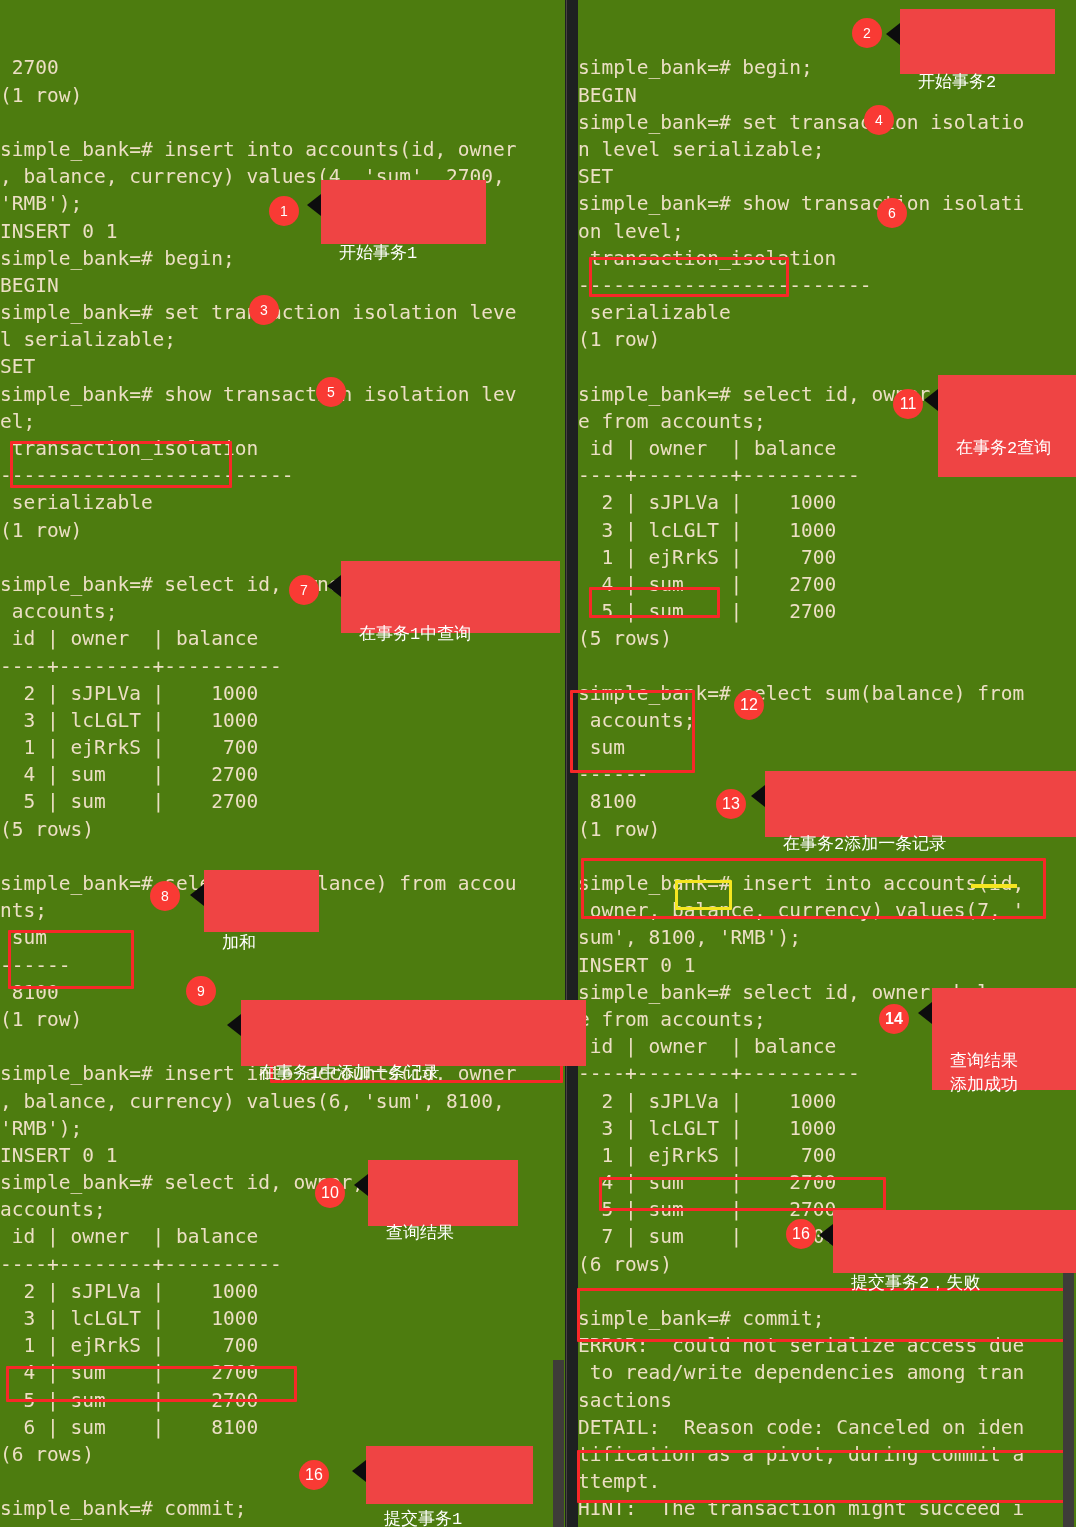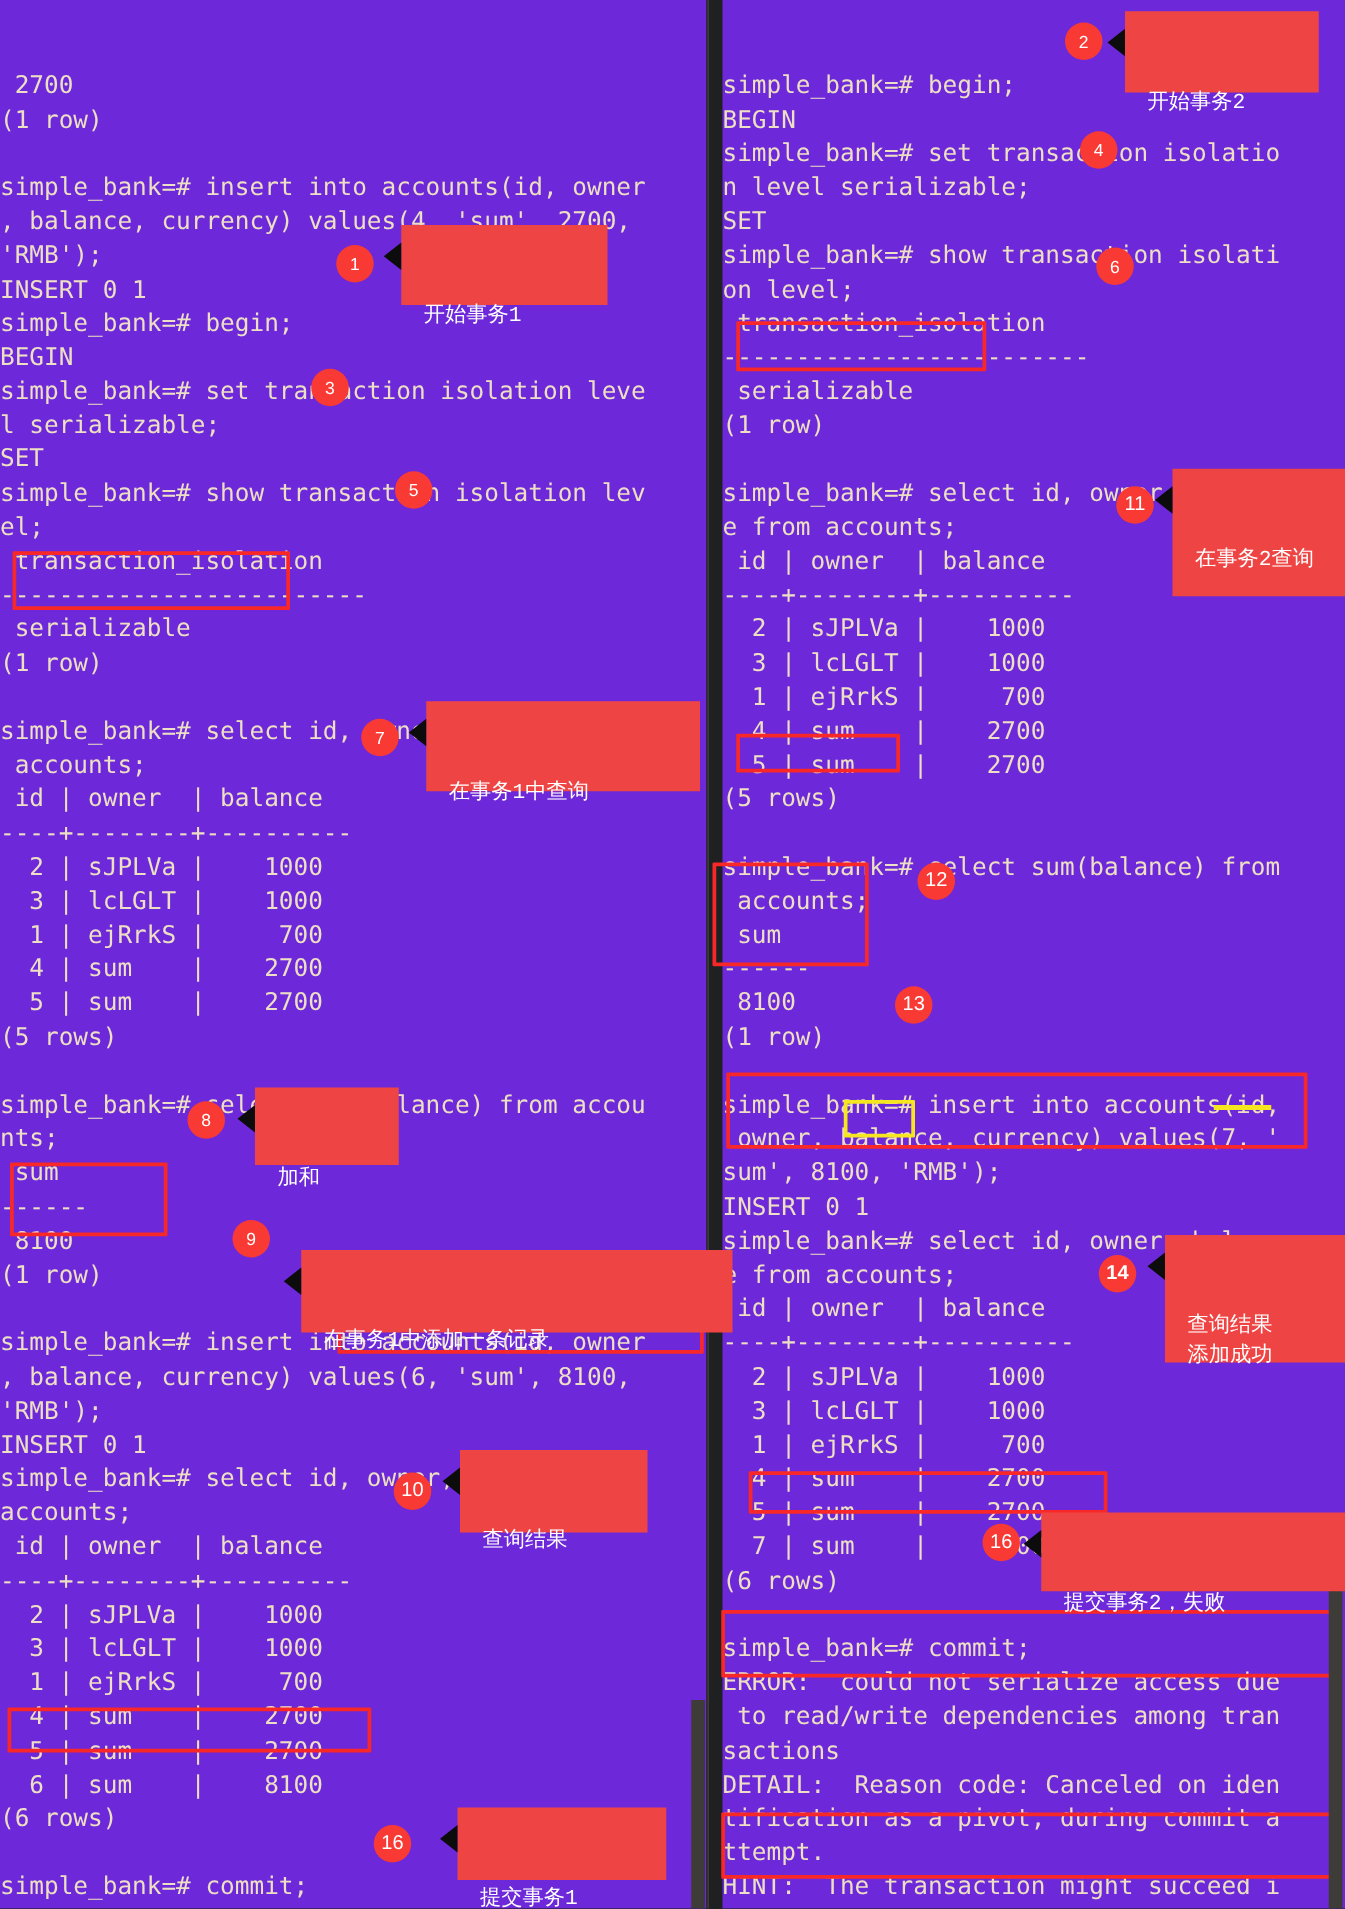"2700" .panel { background: #6d28d9 -> #4d7c0f }
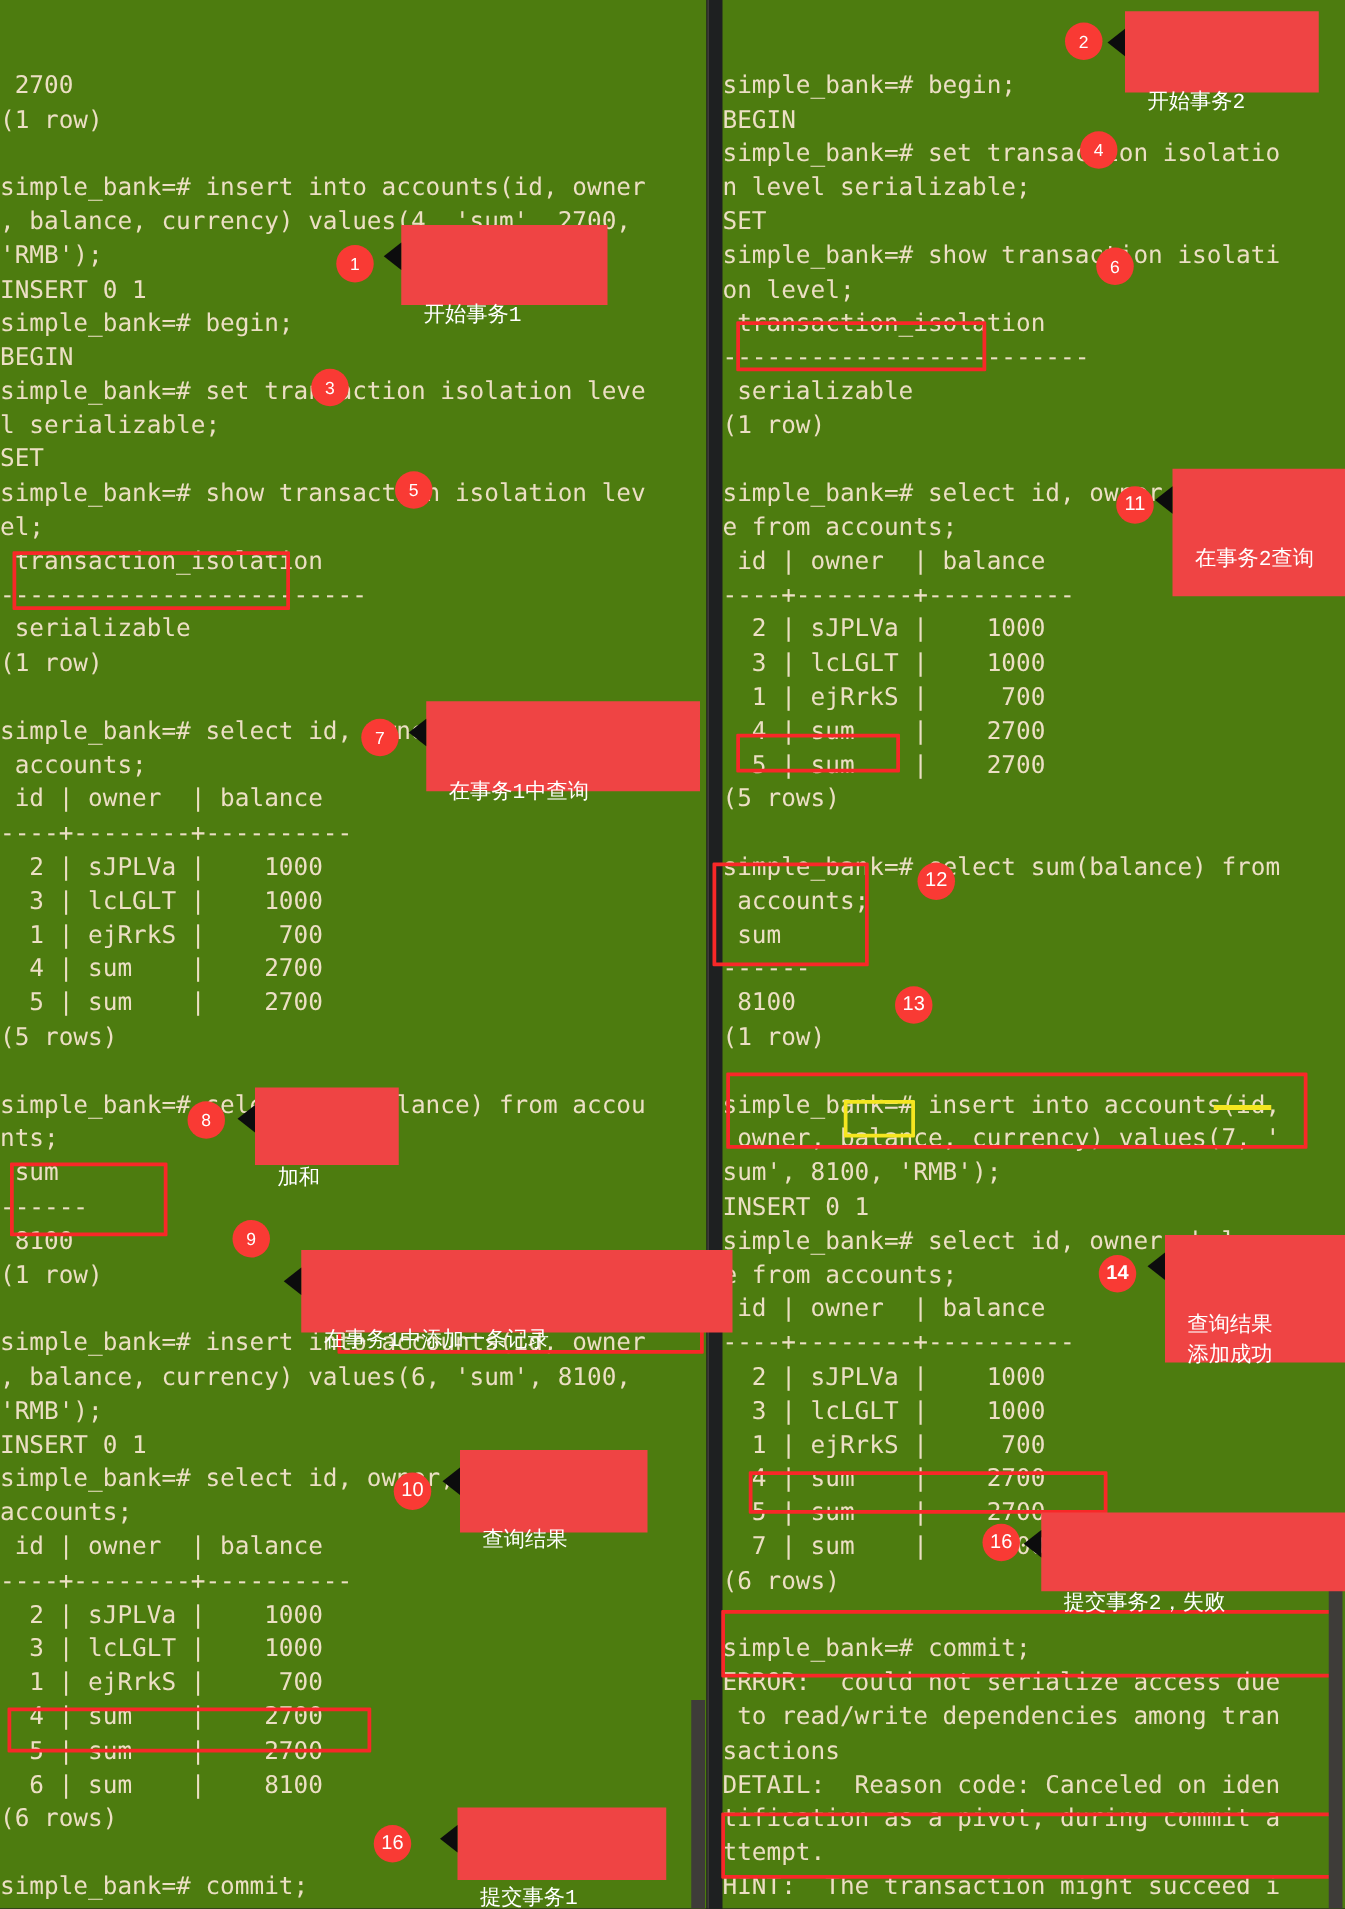"在事务2添加一条记录" div.callout { html: none -> <div> <span></span> <span>在事务2添加一条记录</span> </div> }
